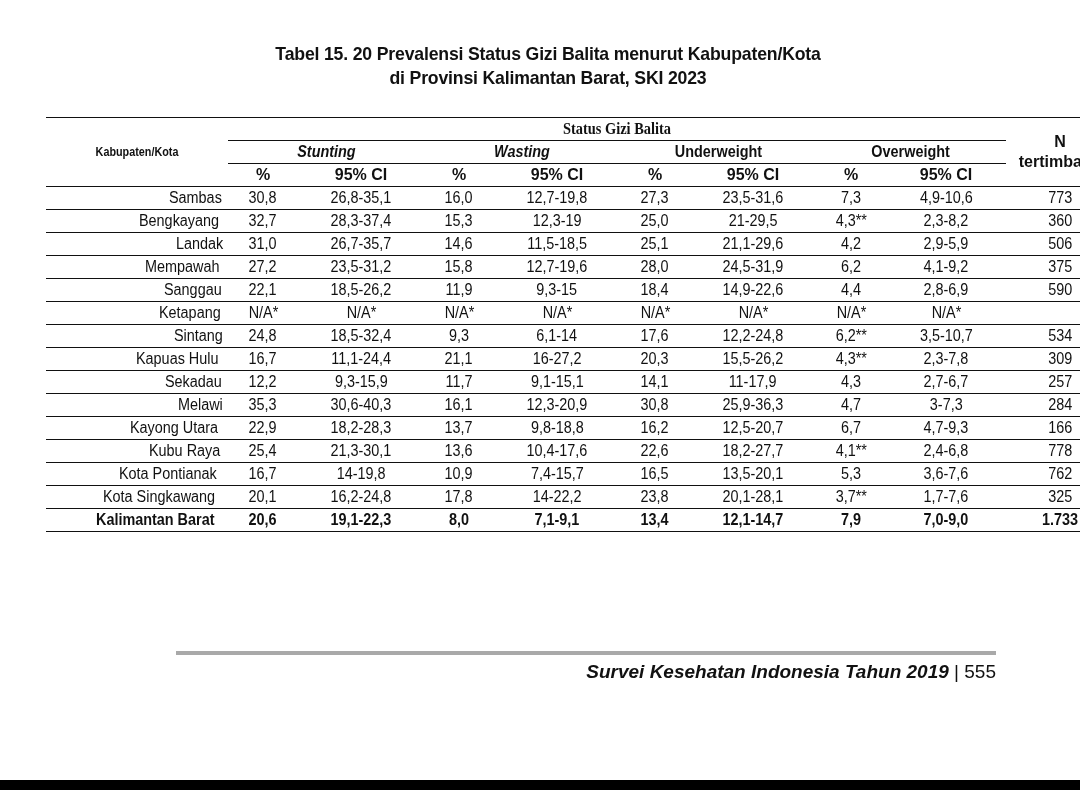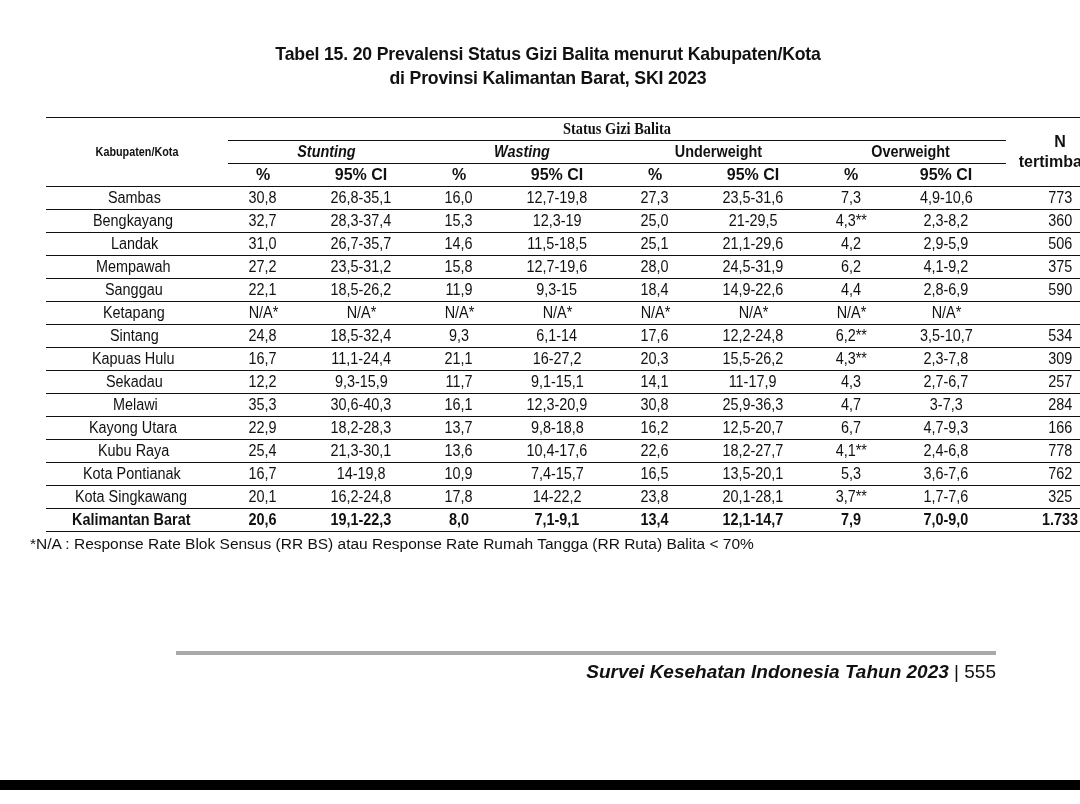"Sambas" tbody td.name { text-align: center -> right }
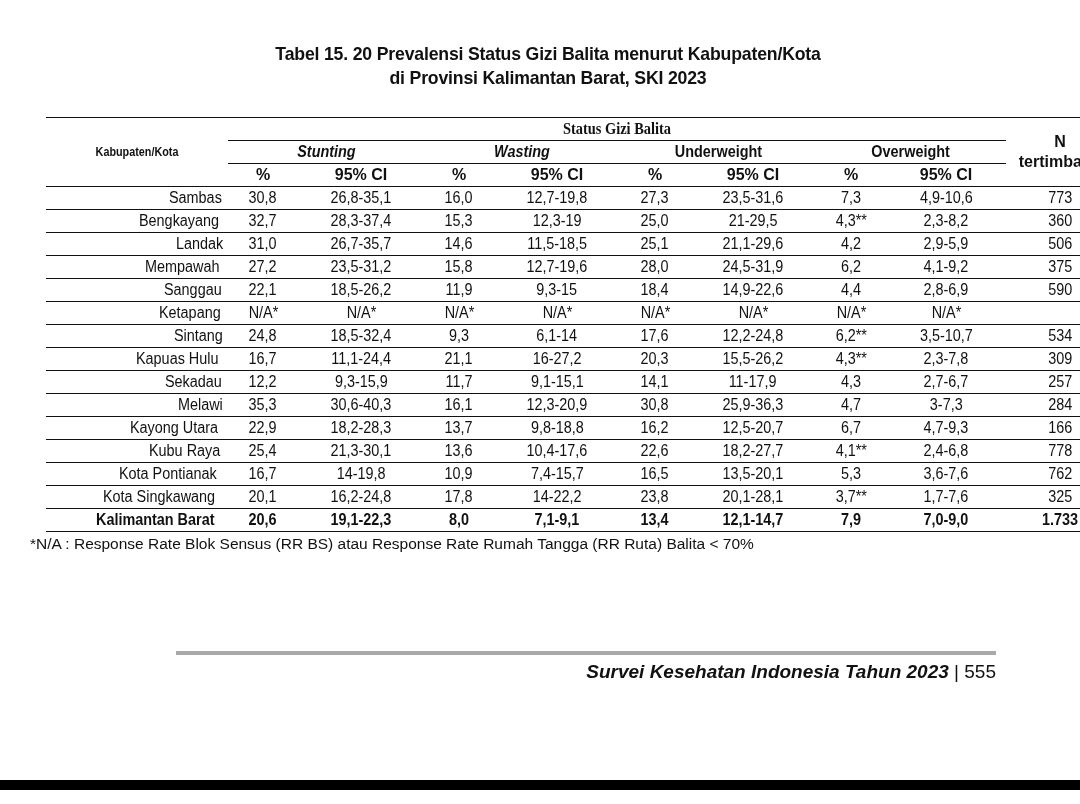"*N/A : Response Rate Blok" p { html: <p>*N/A : Response Rate Blok Sensus (RR BS) atau Response Rate Rumah Tangga (RR Ruta) Balita &lt; 70%</p> -> none }
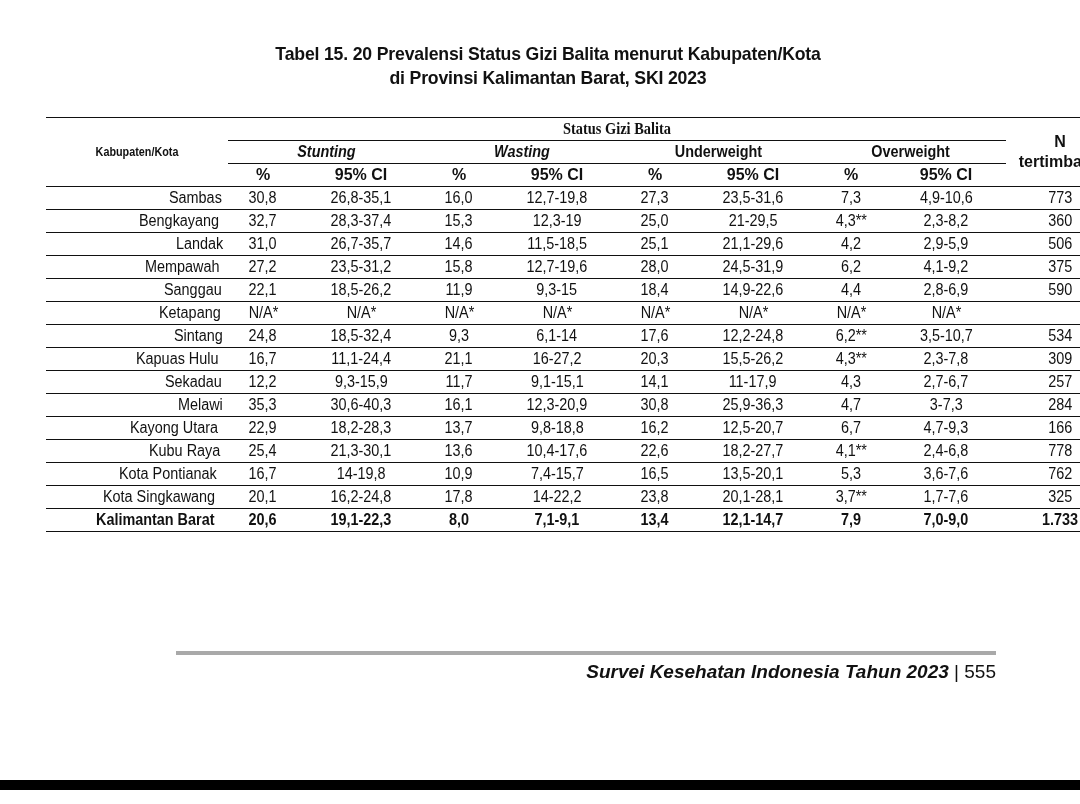"Survei Kesehatan Indonesia Tahun 2023" span.pub { text: 2023 -> 2019 }
